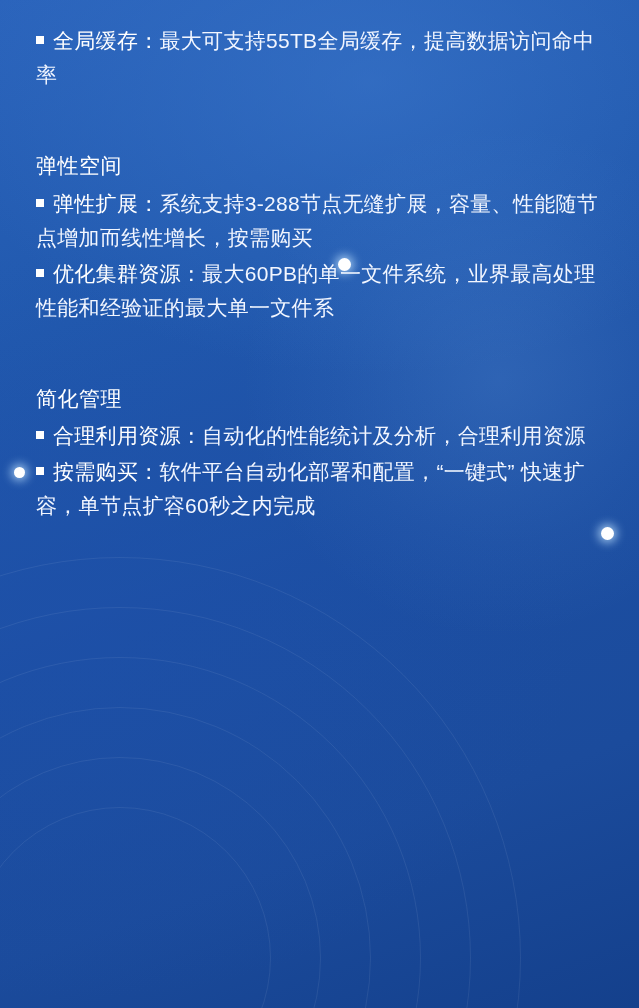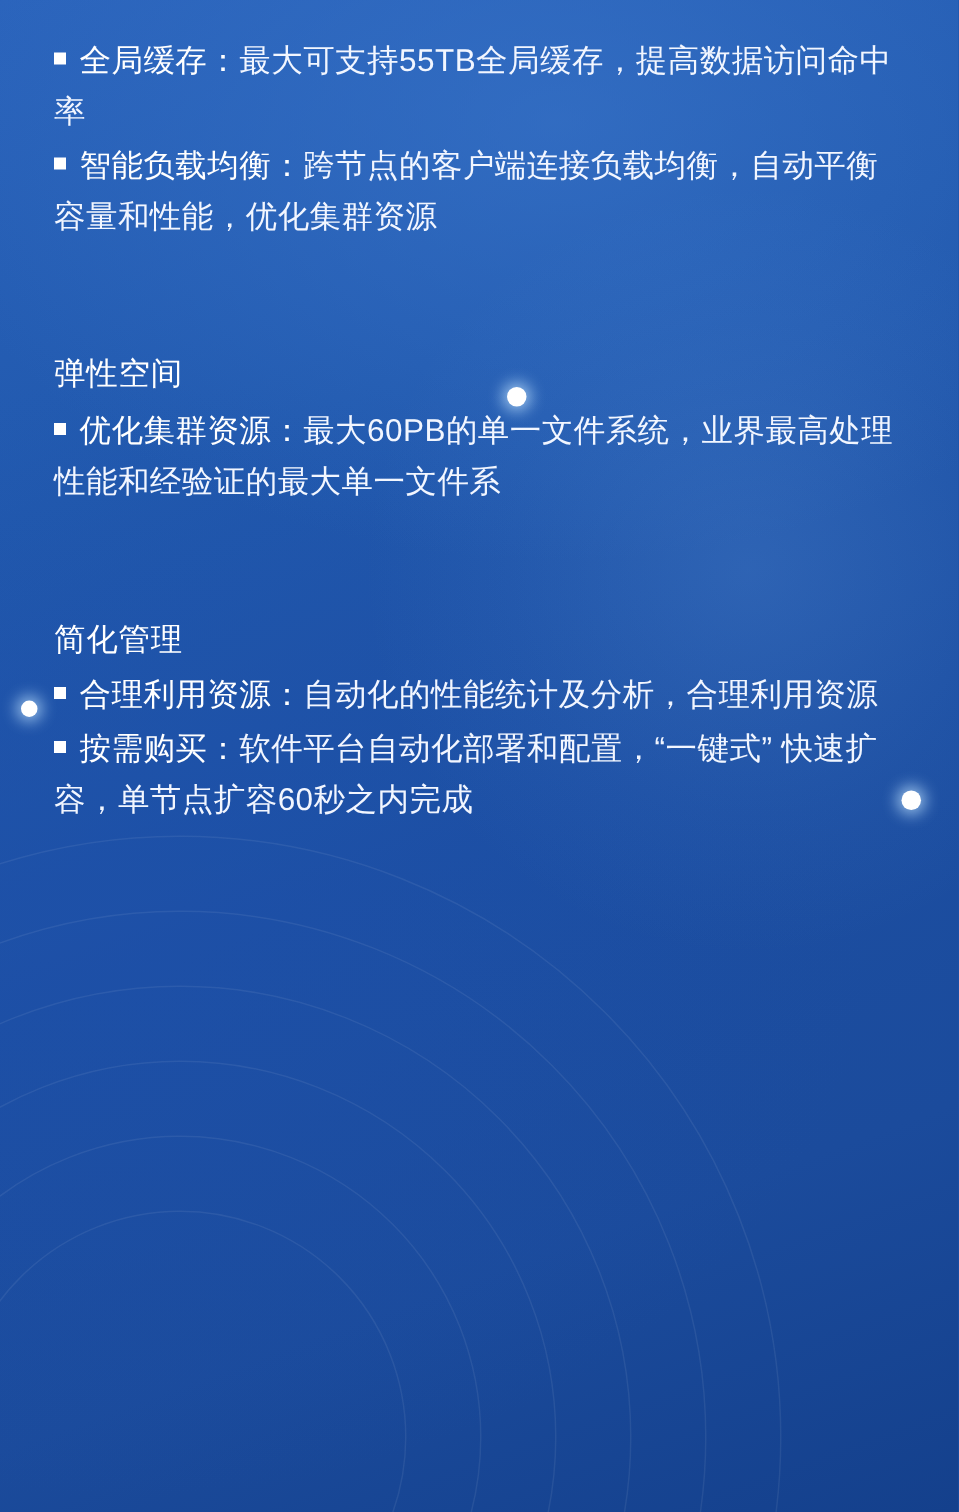"智能负载均衡：跨节点的客户端连接负载均衡，自动平衡容量和性能，优化集群资源" p.bullet-line { html: <p> <span></span><span>智能负载均衡：</span><span>跨节点的客户端连接负载均衡，自动平衡容量和性能，优化集群资源</span> </p> -> none }
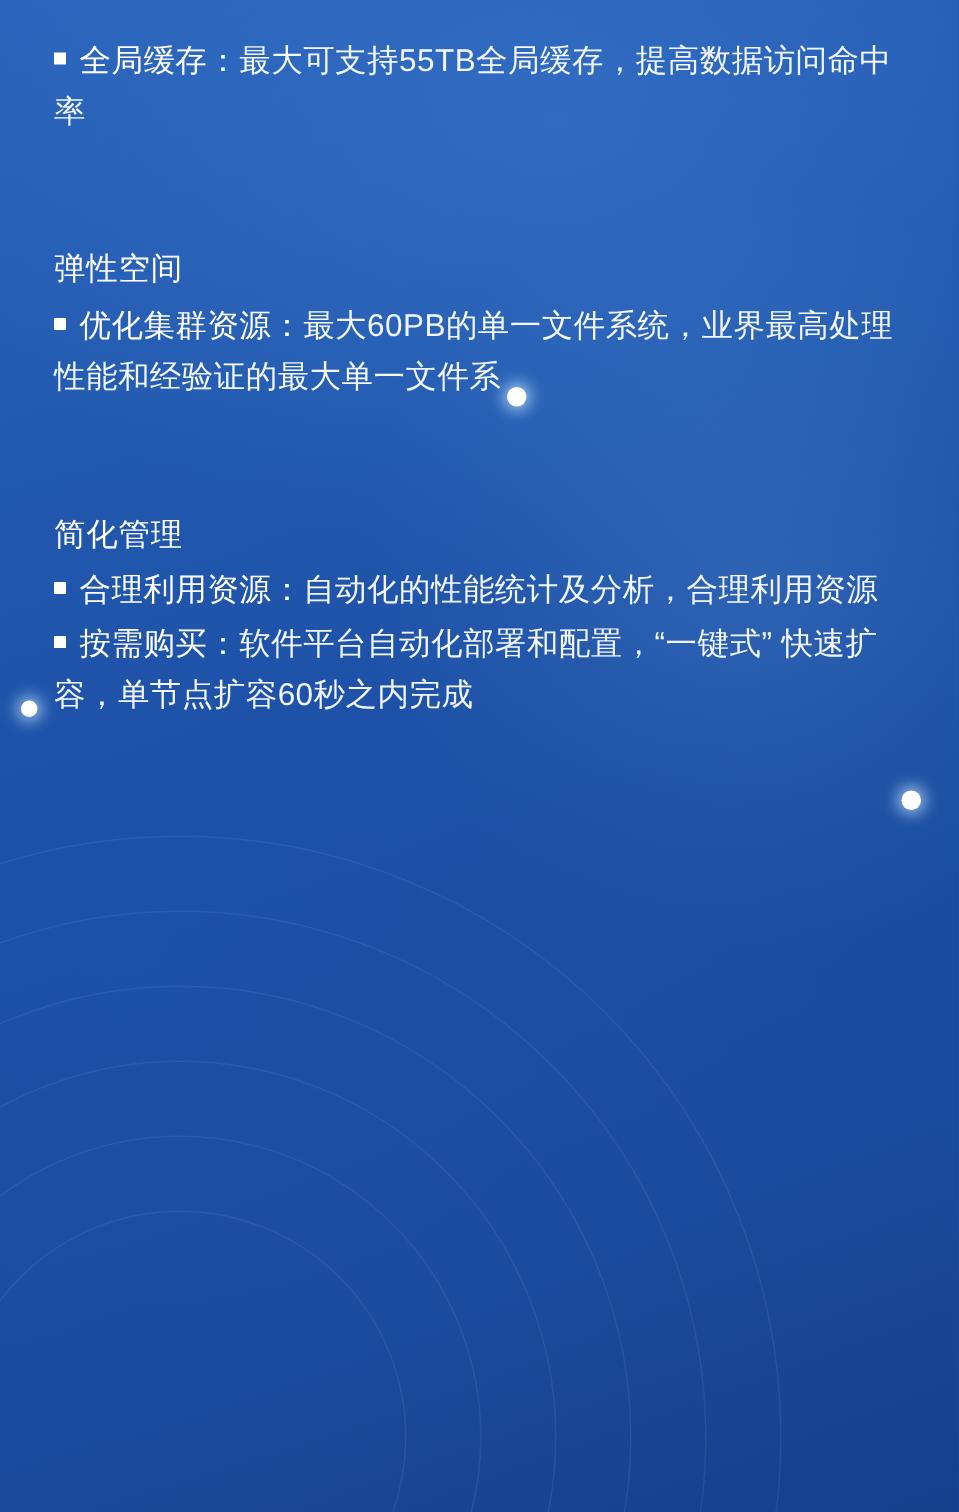"弹性空间" .section-title { margin: 44px 0 4px 0 -> 30px 0 4px 0 }
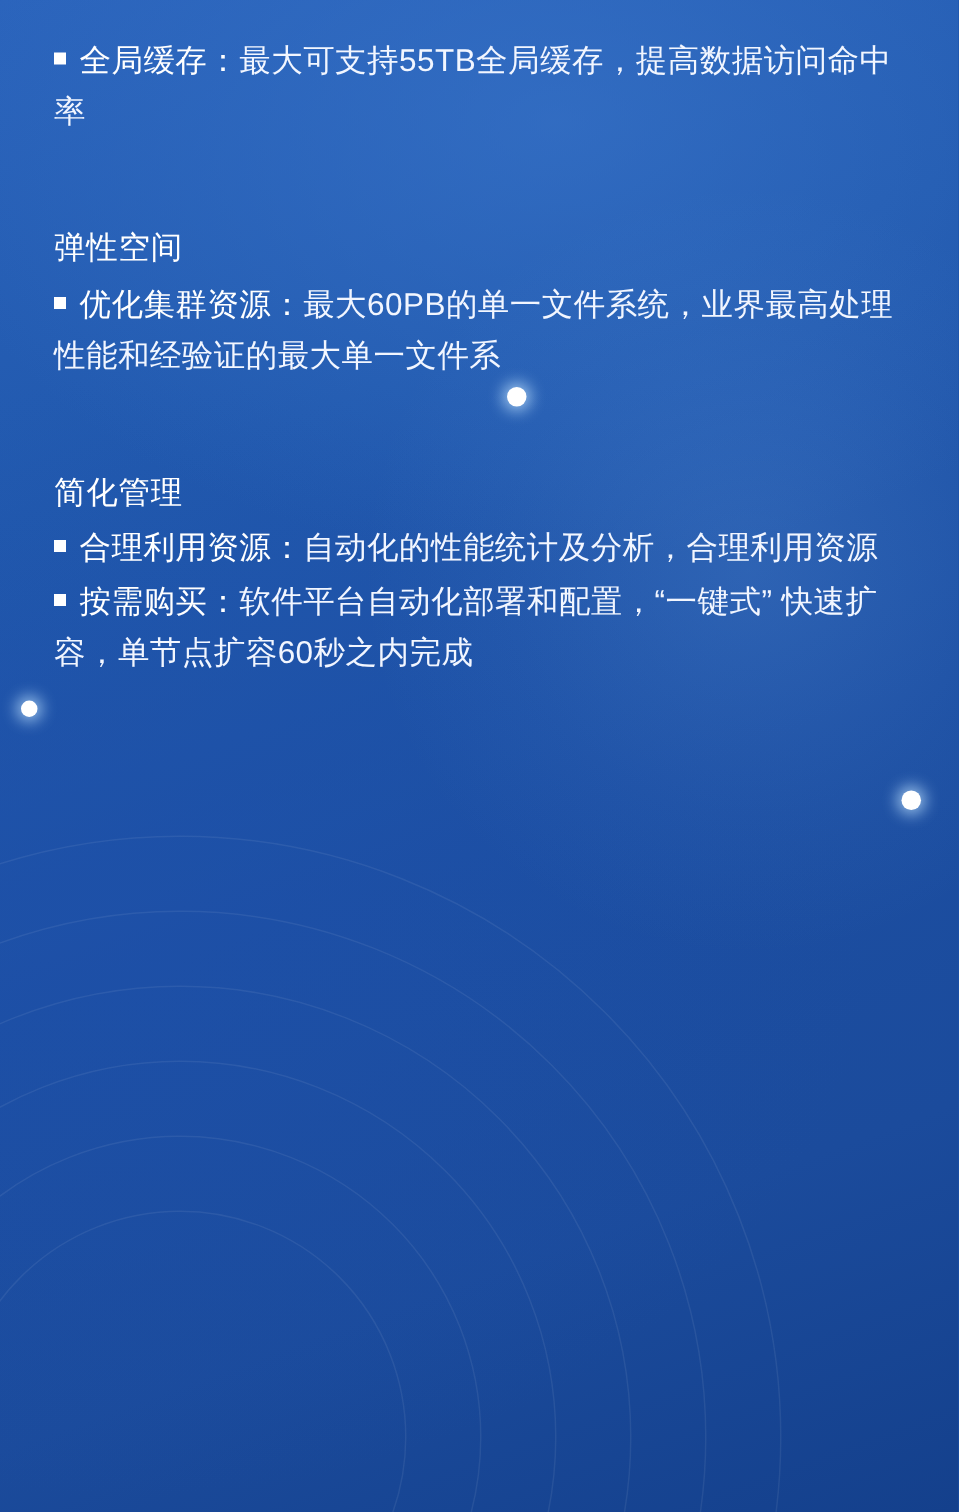"弹性扩展：系统支持3-288节点无缝扩展，容量、性能随节点增加而线性增长，按需购" p.bullet-line { html: none -> <p> <span></span><span>弹性扩展：</span><span>系统支持3-288节点无缝扩展，容量、性能随节点增加而线性增长，按需购买</span> </p> }
